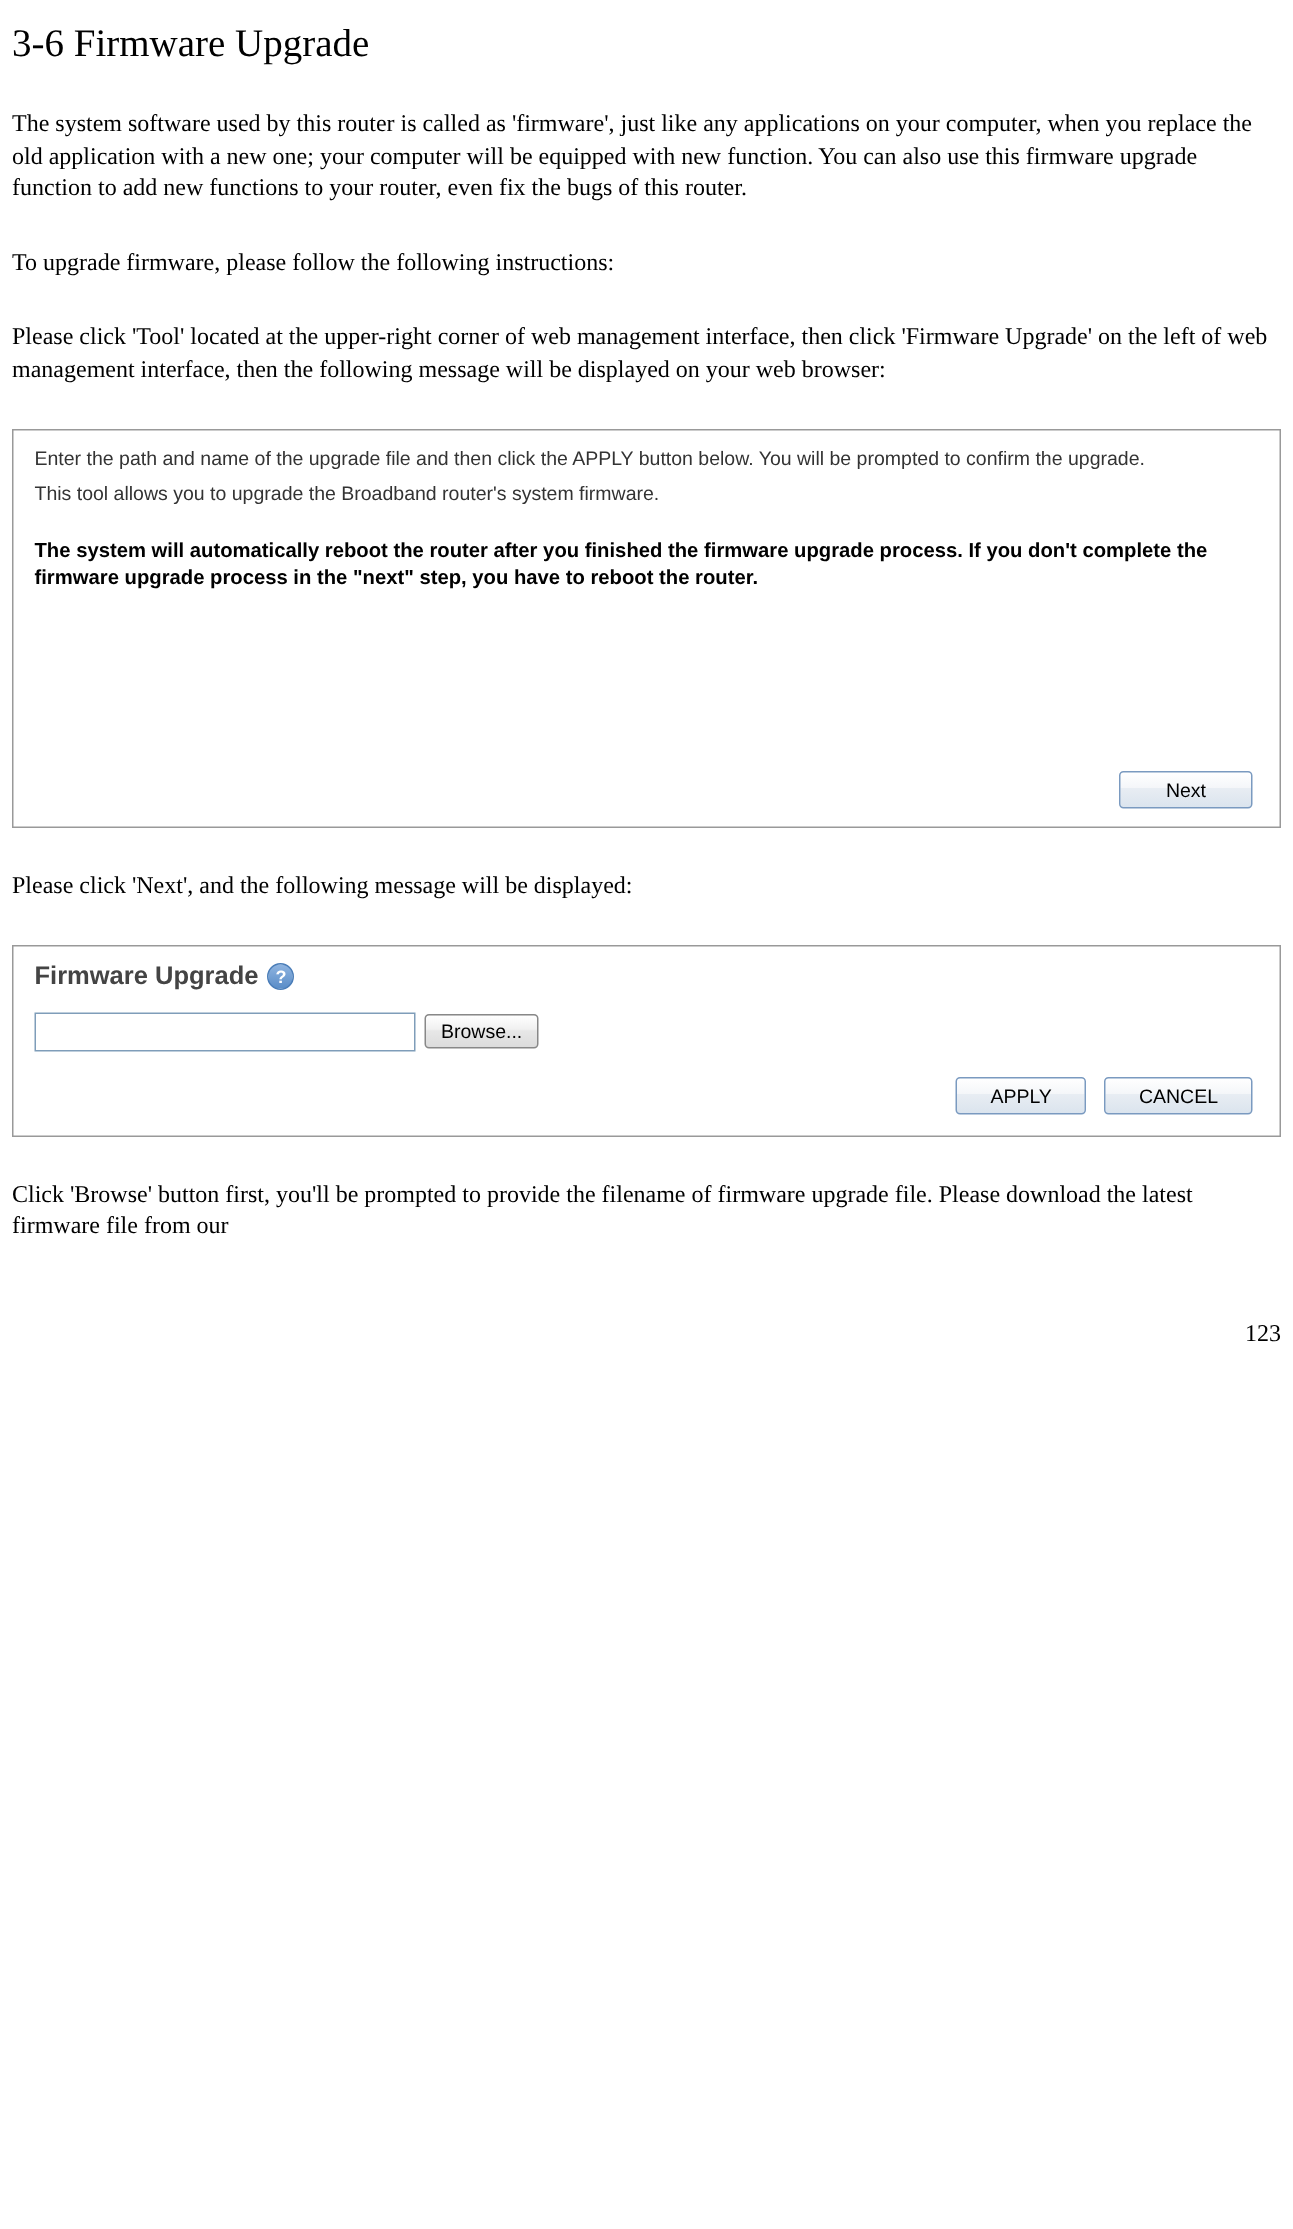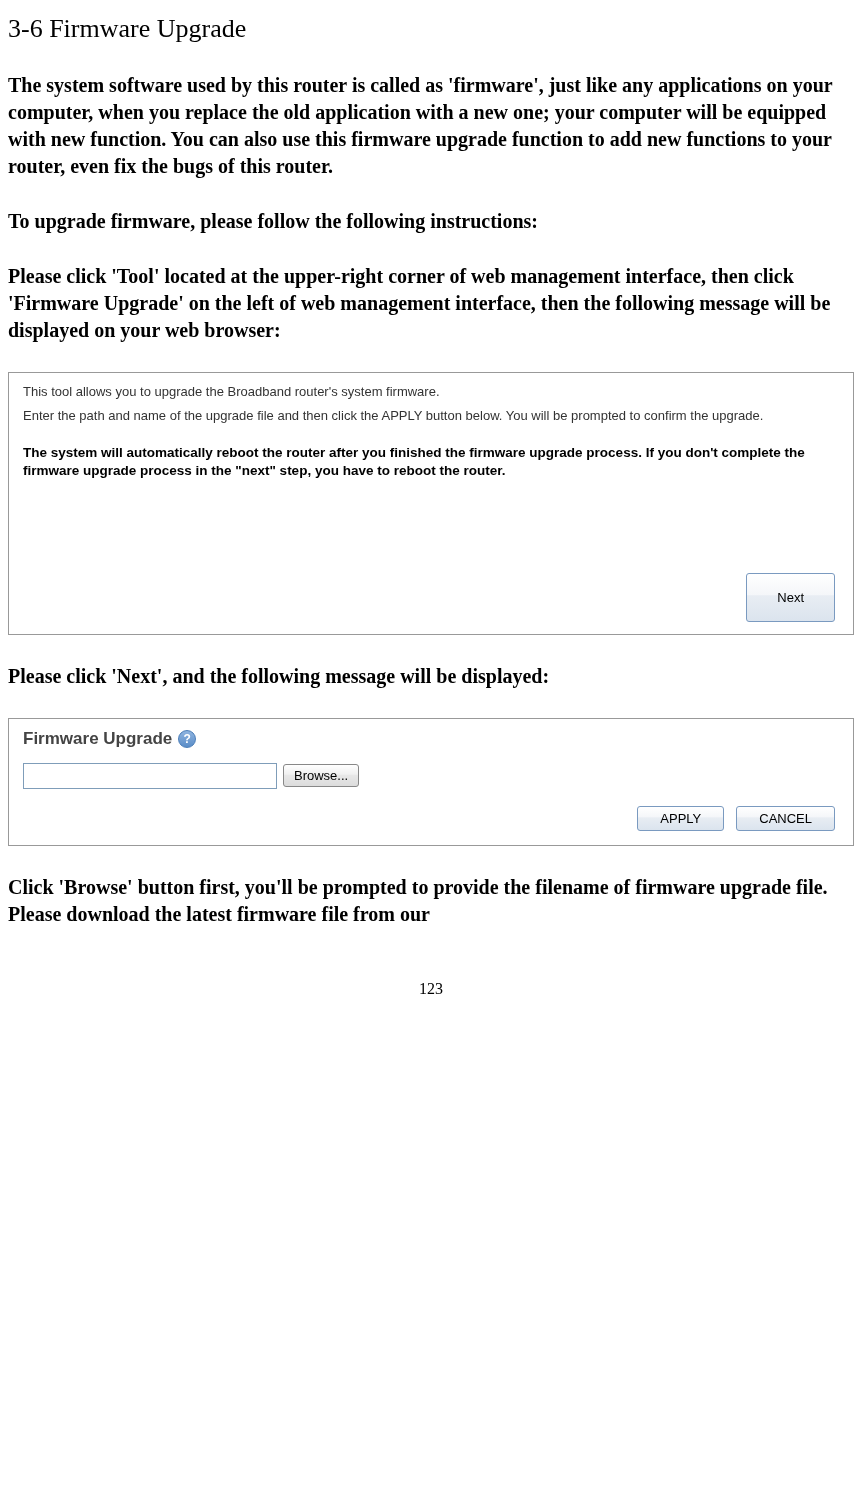"The system software used by" .doc-paragraph { font-size: 20px -> 16px; font-weight: bold -> none }
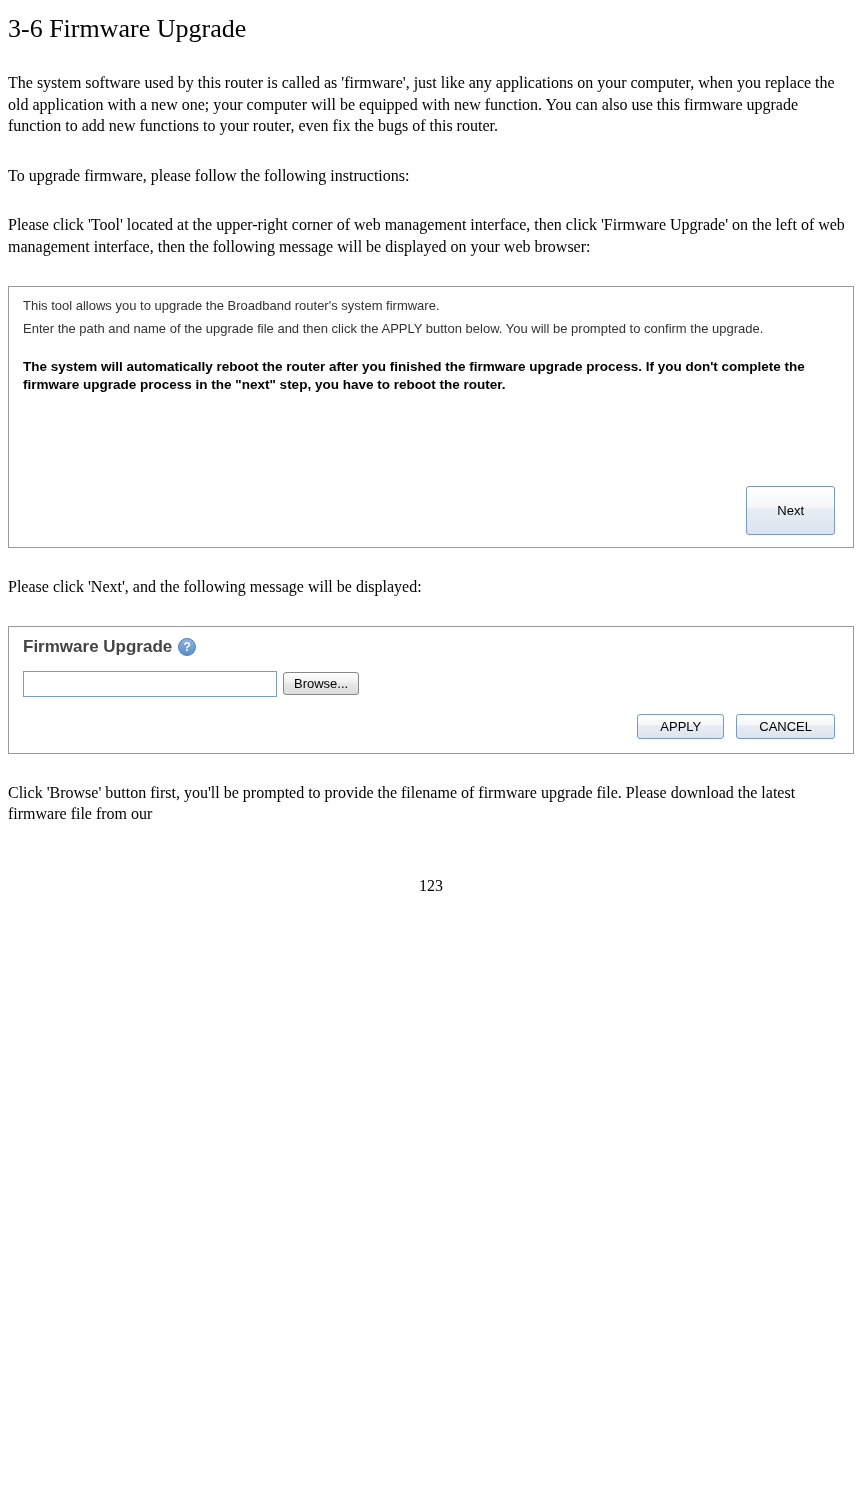"This tool allows you to" div.panel-text-normal { order: before "Enter the path and name" -> after "Enter the path and name" }
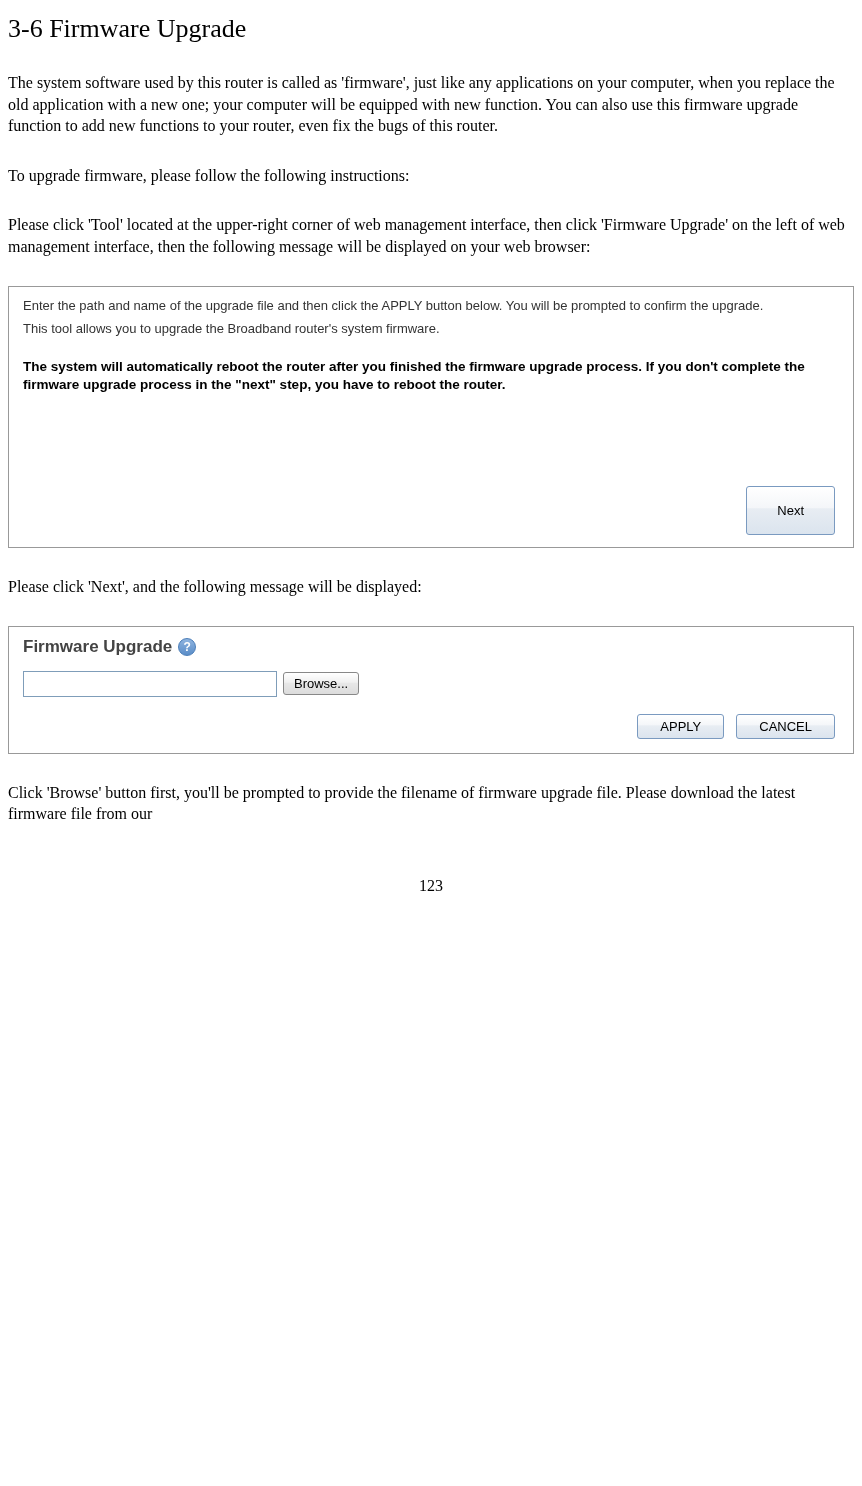"The system will automatically reboot" .panel-text-bold { margin-bottom: 22px -> 6px }
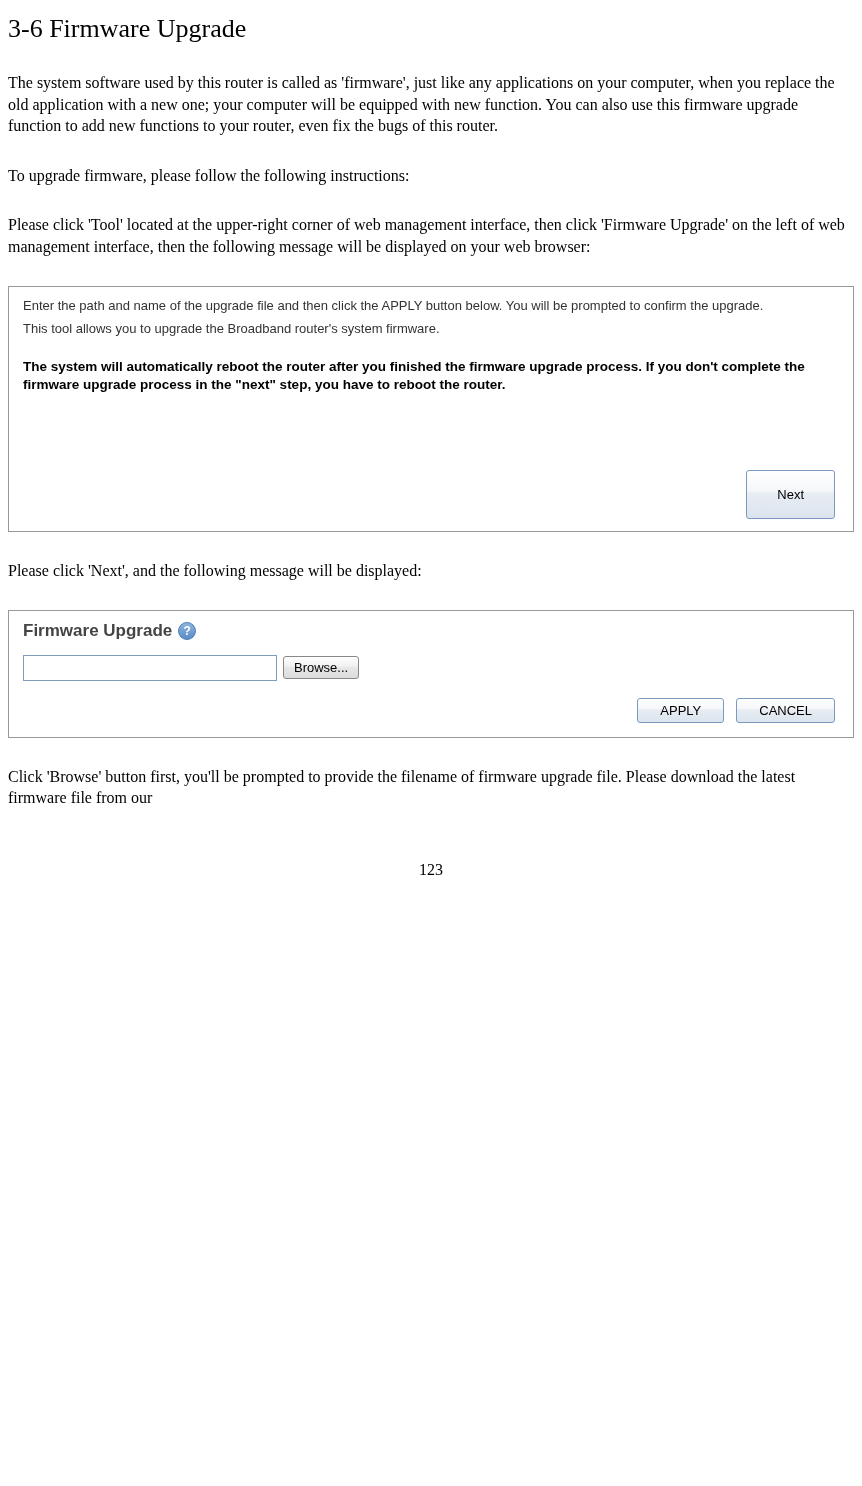"Next" .win-button-wide { margin-top: none -> 44px; padding: 16px 30px -> 4px 30px }
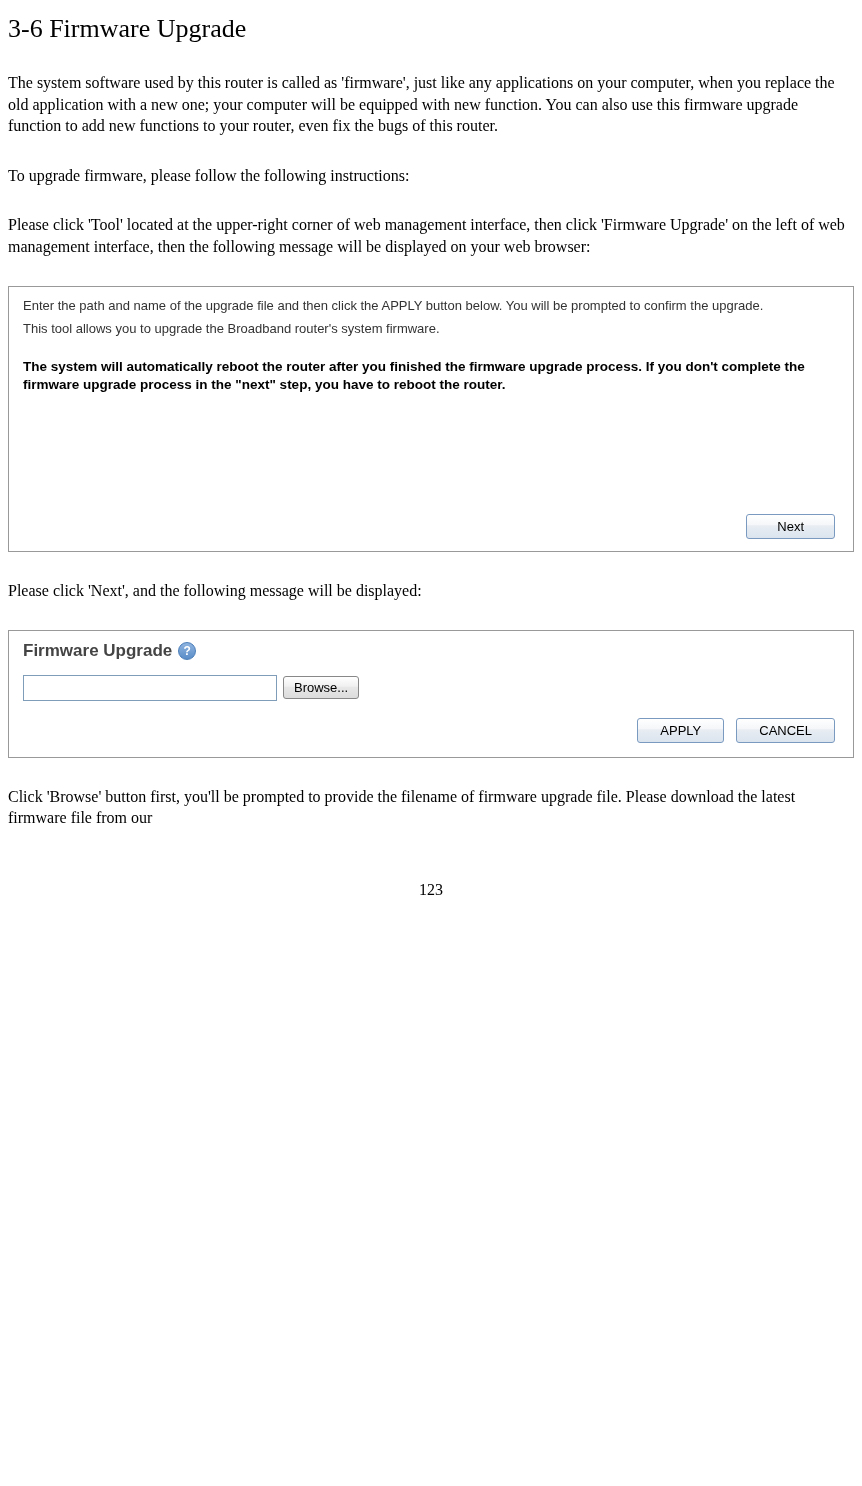"123" .page-number { text-align: center -> right }
